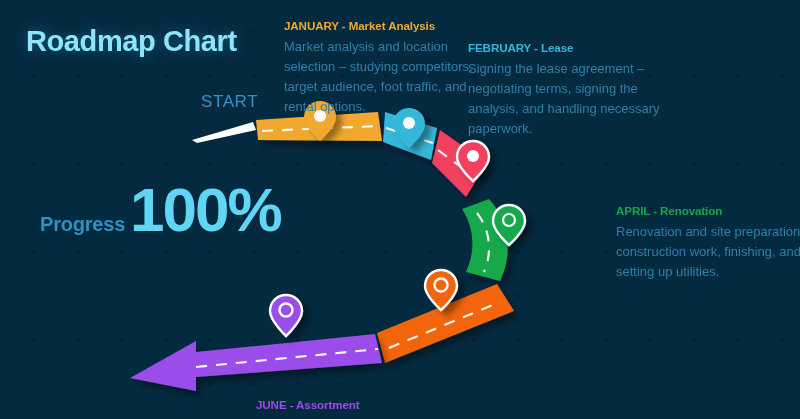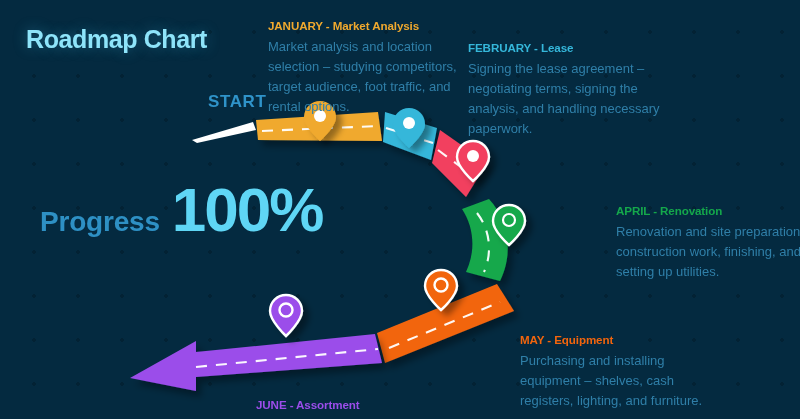"Roadmap Chart" #title { font-size: 25px -> 29px }
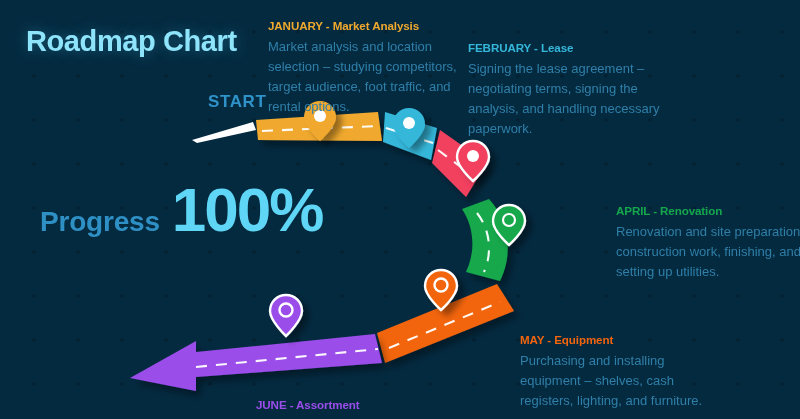"JANUARY - Market Analysis" #blk-jan { left: 268px -> 284px }
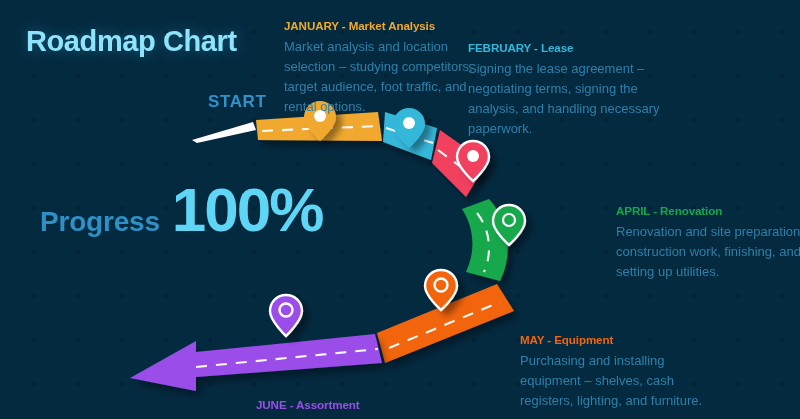"START" #start-label { font-weight: bold -> normal; left: 208px -> 201px }
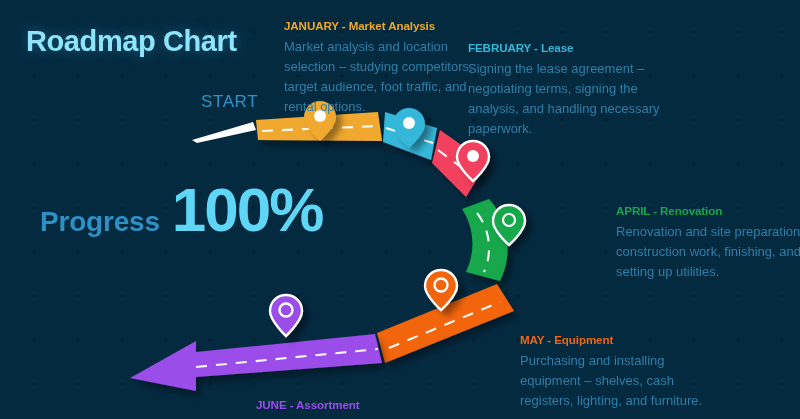"Progress" #progress-label { font-size: 28px -> 20px }
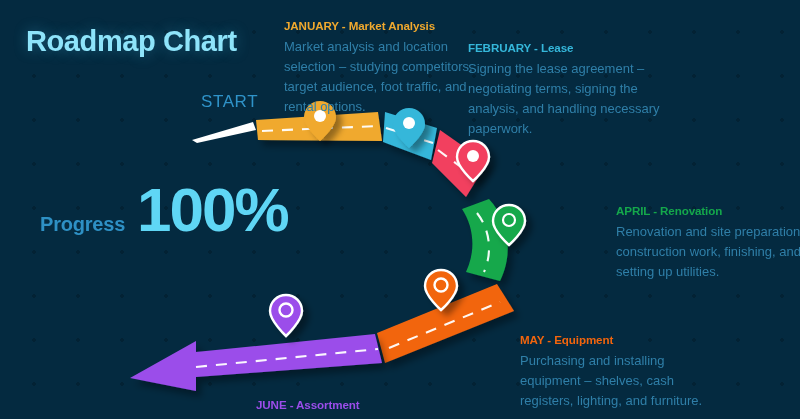"100%" #progress-value { margin-left: 12px -> 5px }
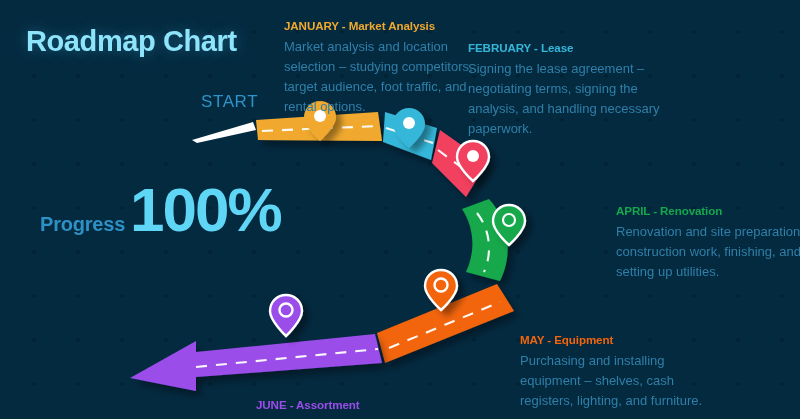"MAY - Equipment" div.block { html: <div> <div>MAY - Equipment</div> <div>Purchasing and installing equipment – shelves, cash registers, lighting, and furniture.</div> </div> -> none }
